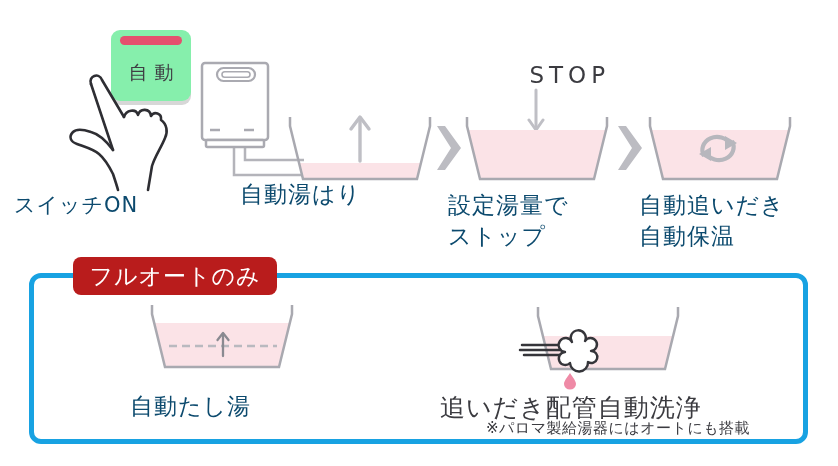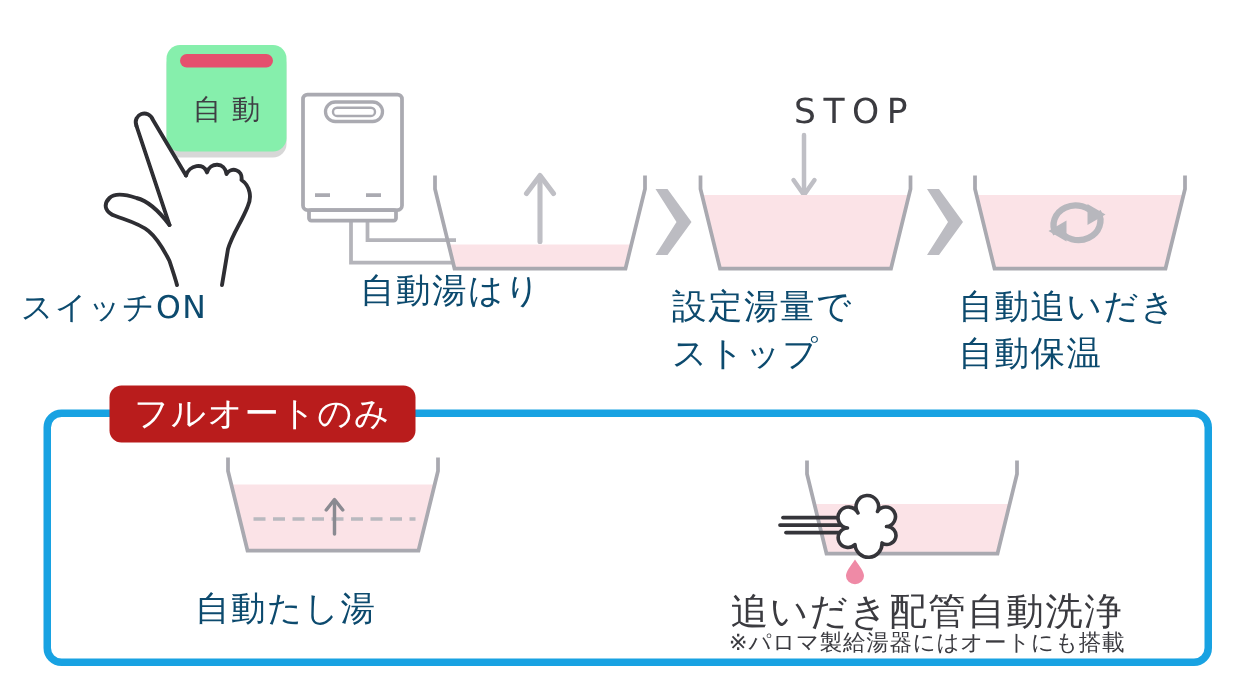"追いだき配管自動洗浄" .big-cap { text-align: center -> left }
